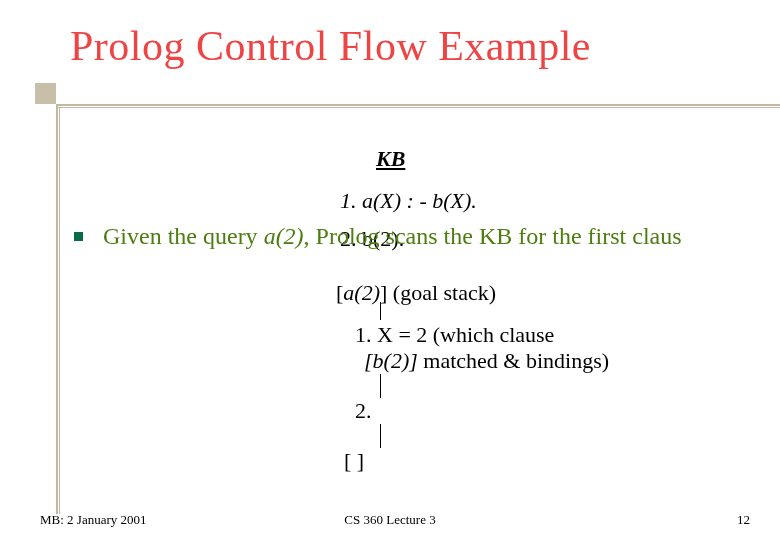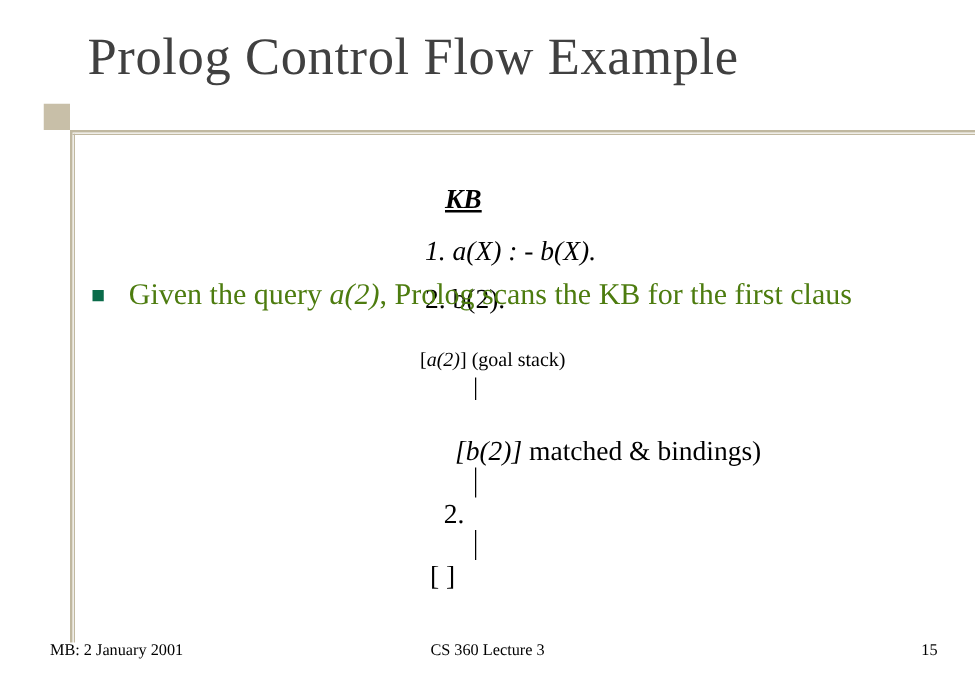"Prolog Control Flow Example" .title { color: #404040 -> #ef4444 }
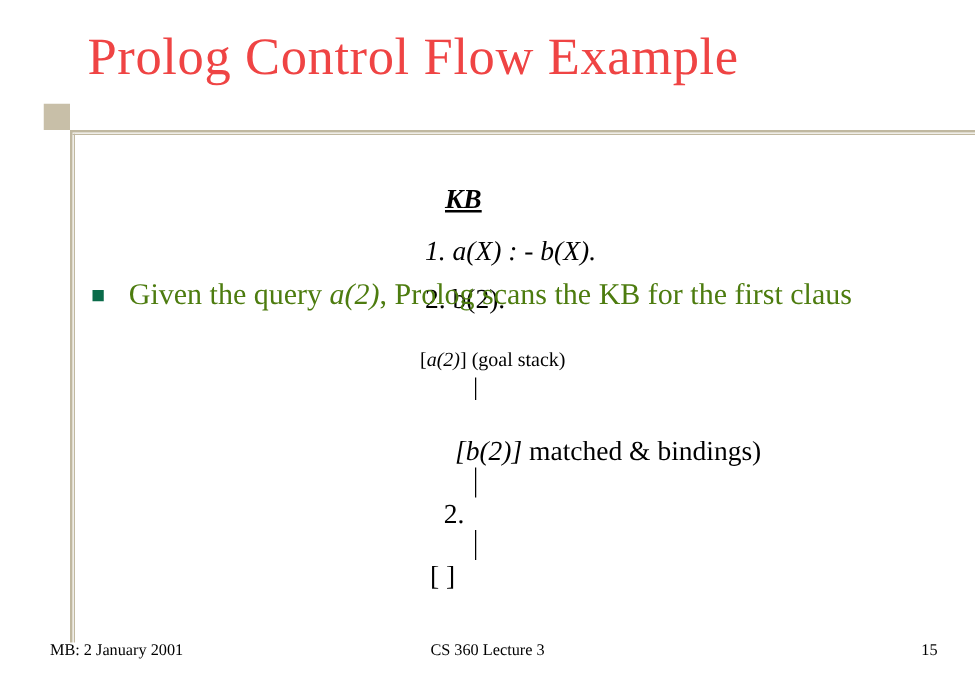"KB" .kb-heading { left: 356px -> 376px }
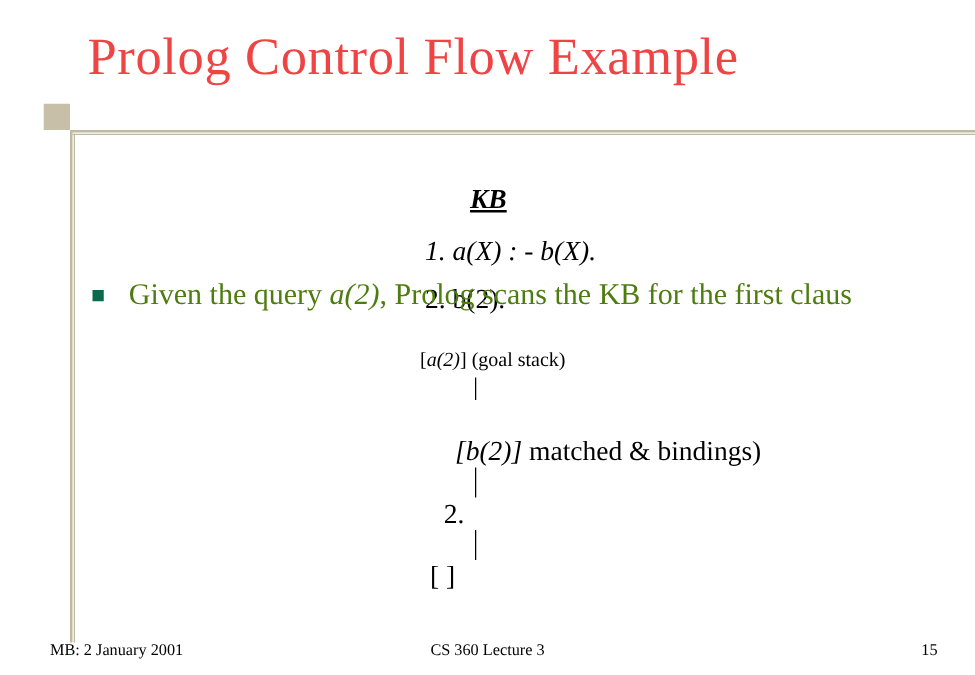"[a(2)] (goal stack)" .goal-stack { font-size: 16px -> 22px }
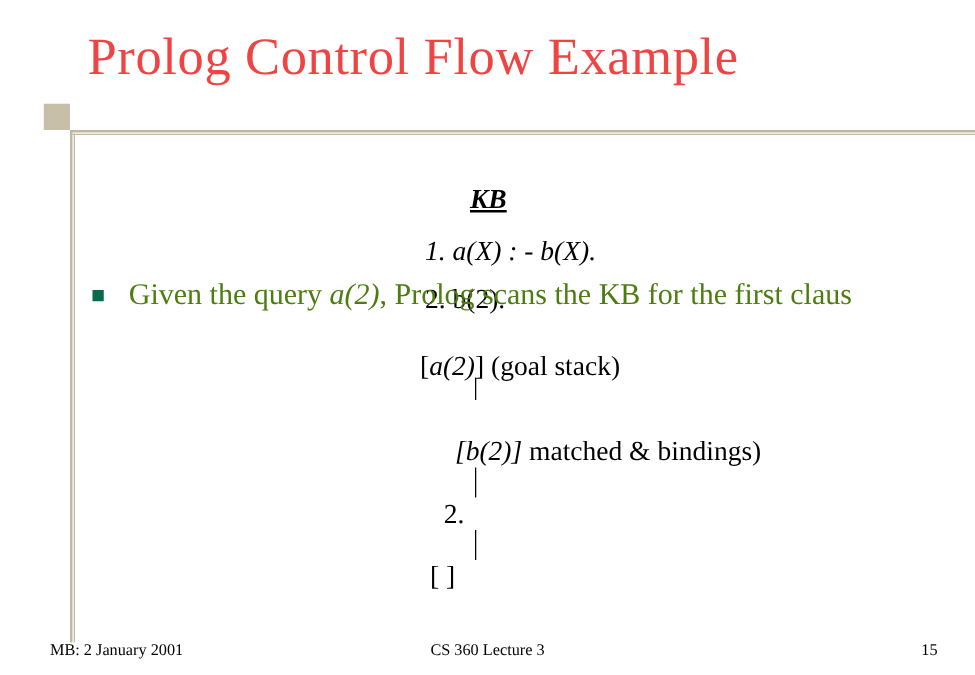"1. X = 2 (which" div.trace-line1 { html: none -> <div>1. X = 2 (which clause</div> }
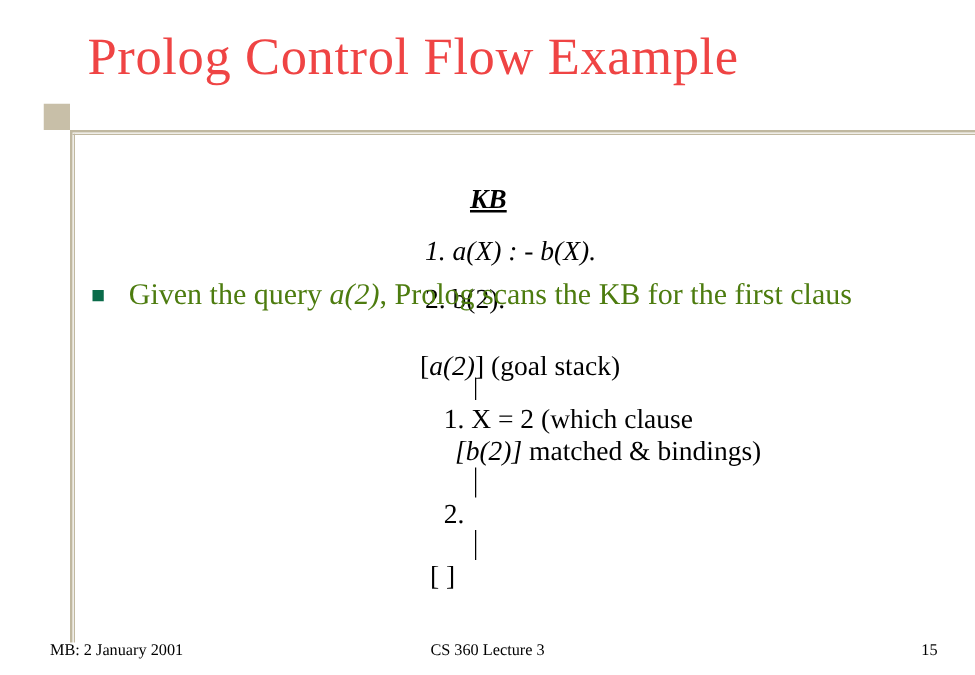"15" div.footer-right { text: 15 -> 12 }
